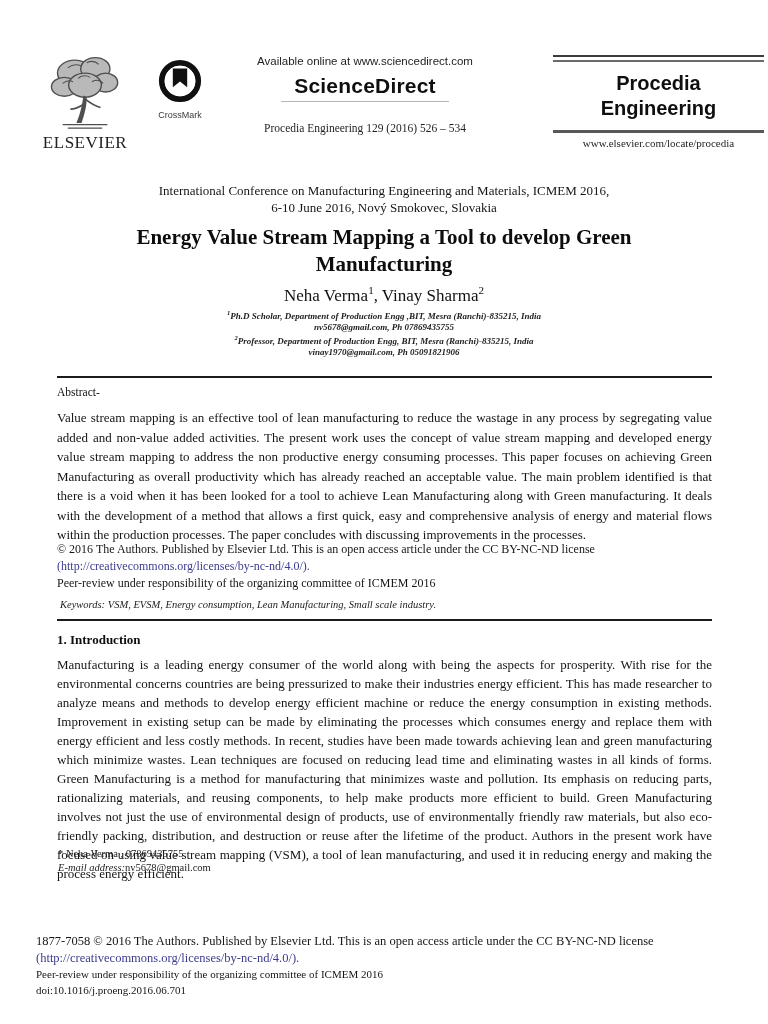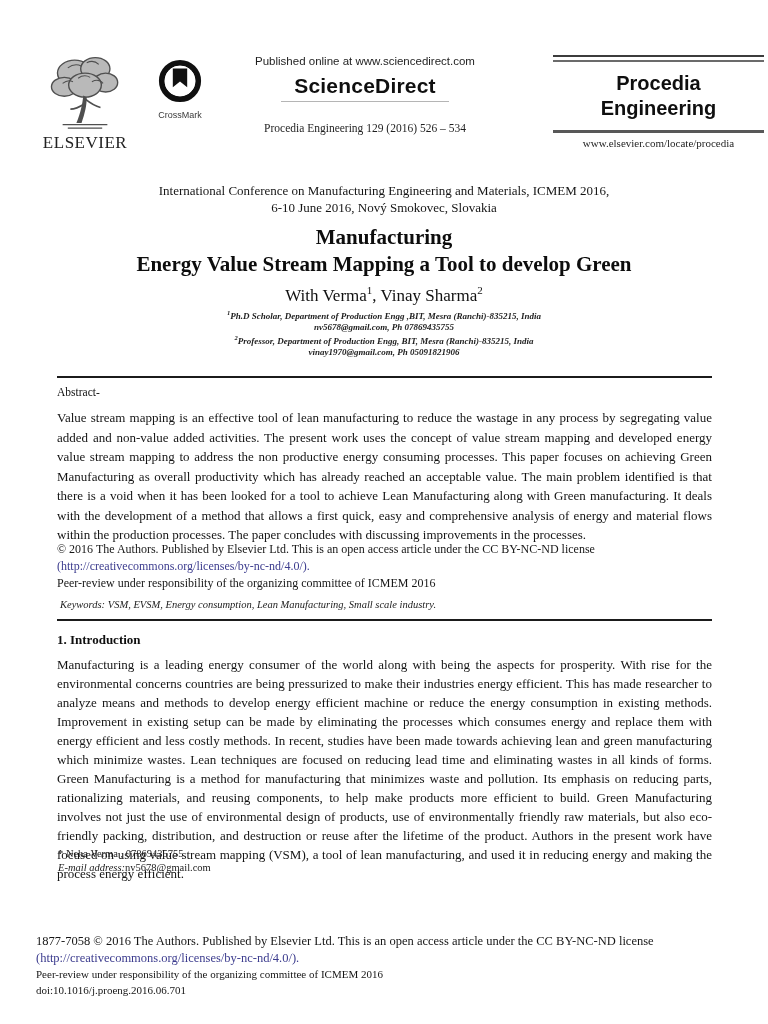"Published online at" div.available { text: Published -> Available }
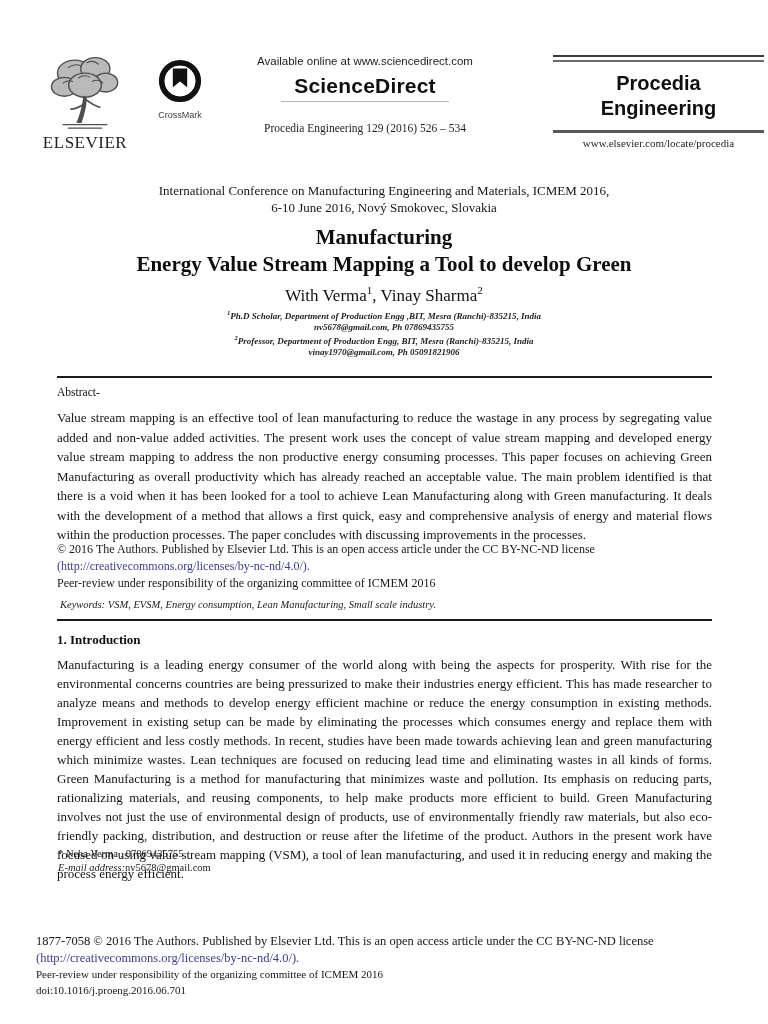"Manufacturing" div { order: before "Energy Value Stream Mapping a" -> after "Energy Value Stream Mapping a" }
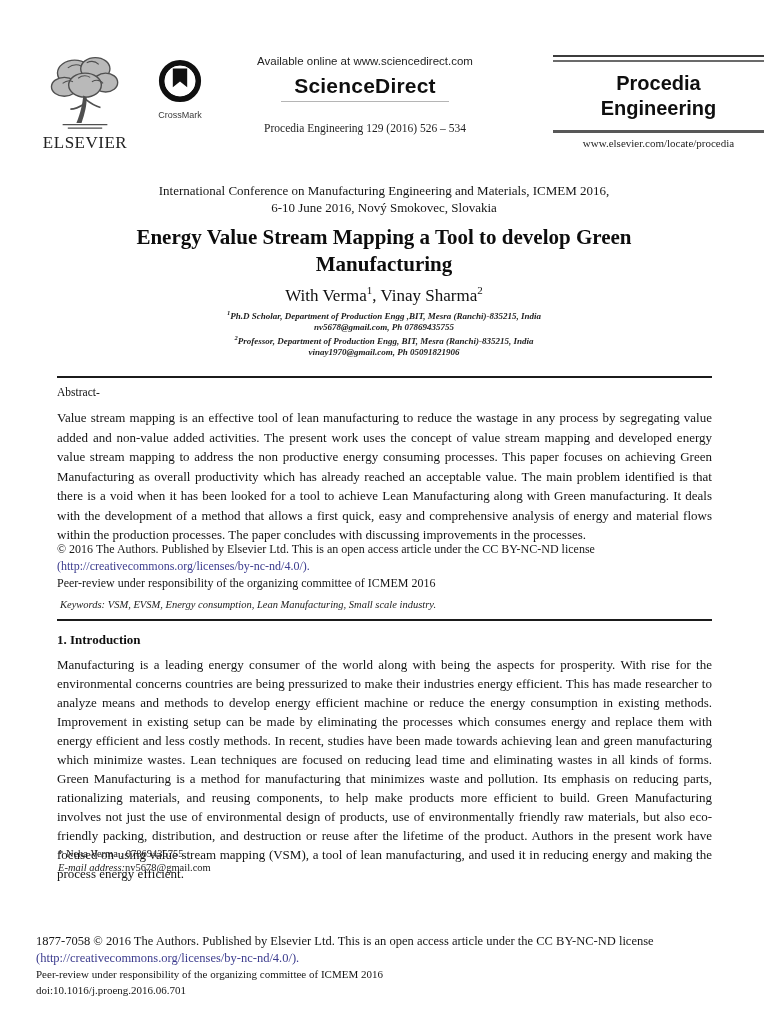"With Verma" span { text: With -> Neha }
